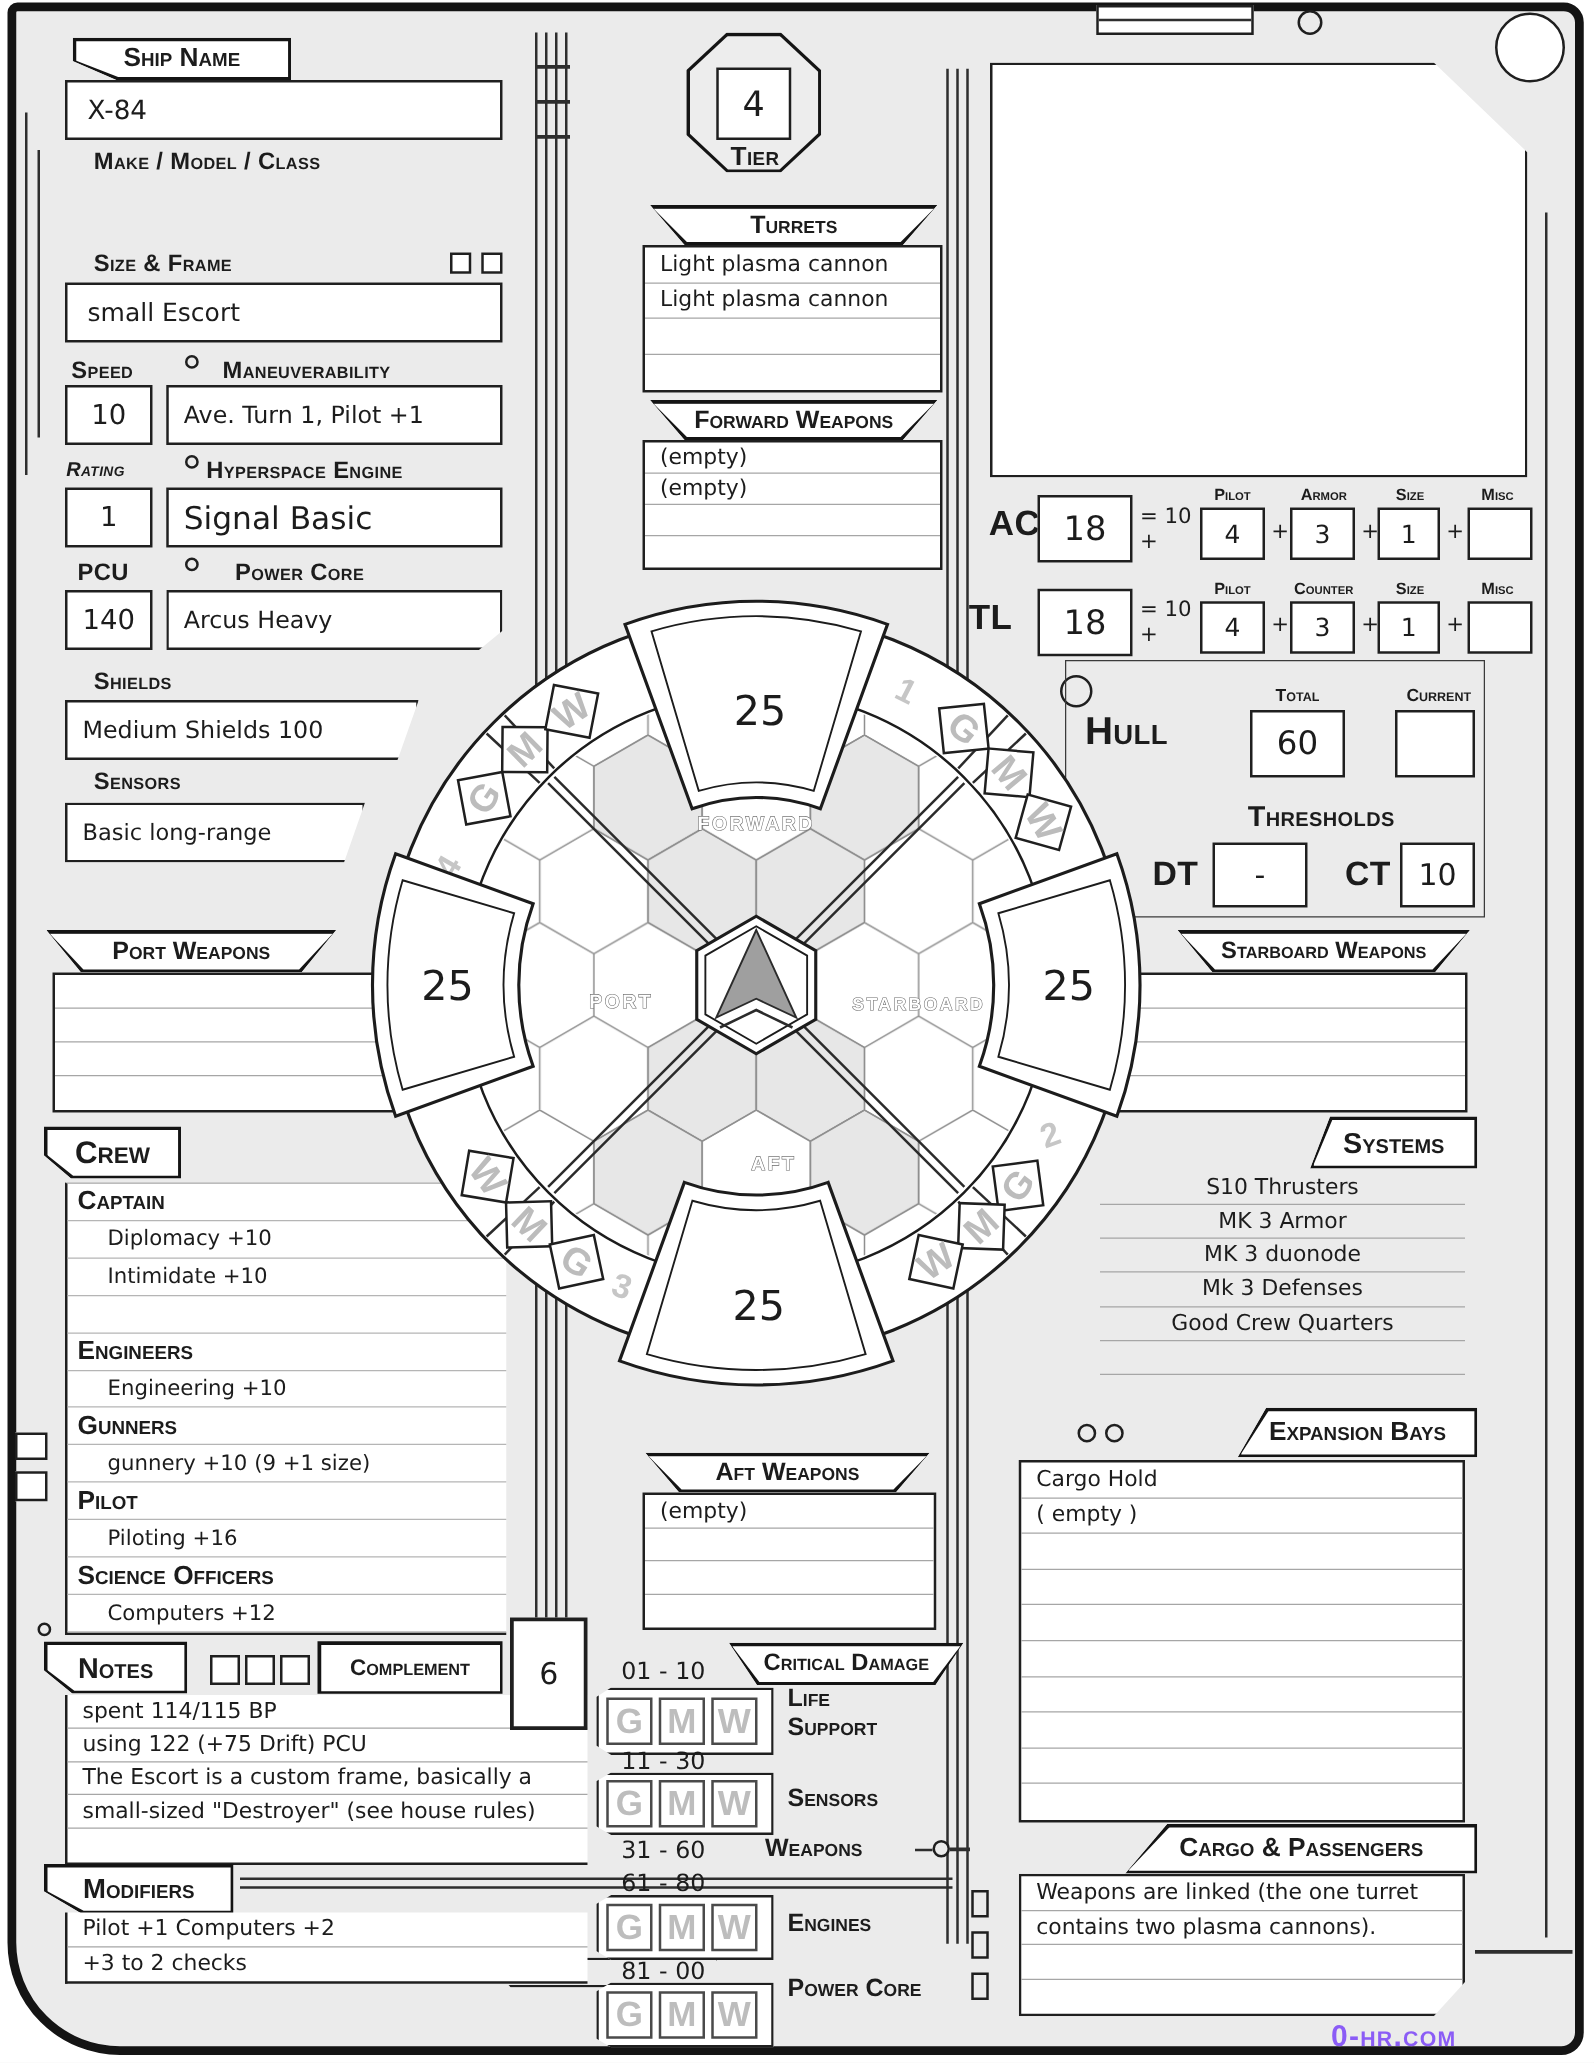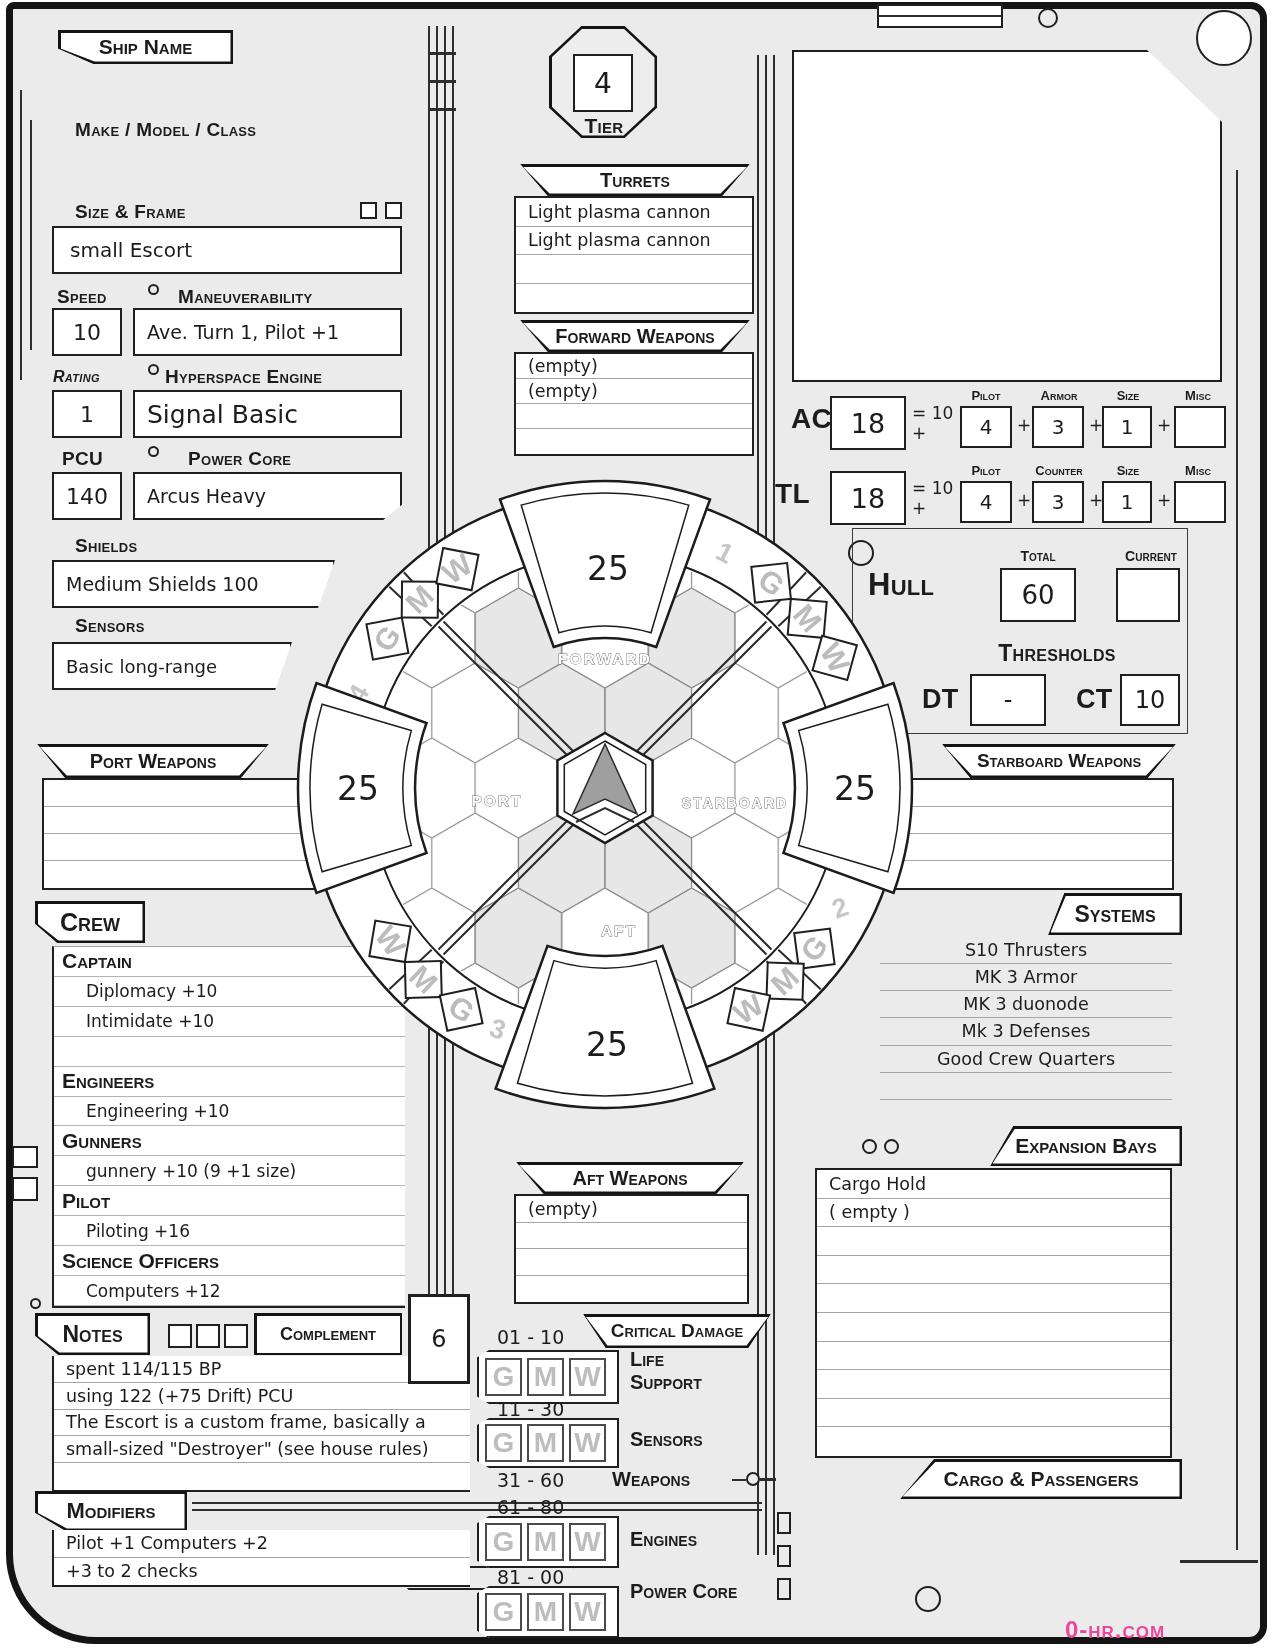"X-84" div.abs { html: none -> <div> <span>X-84</span> </div> }
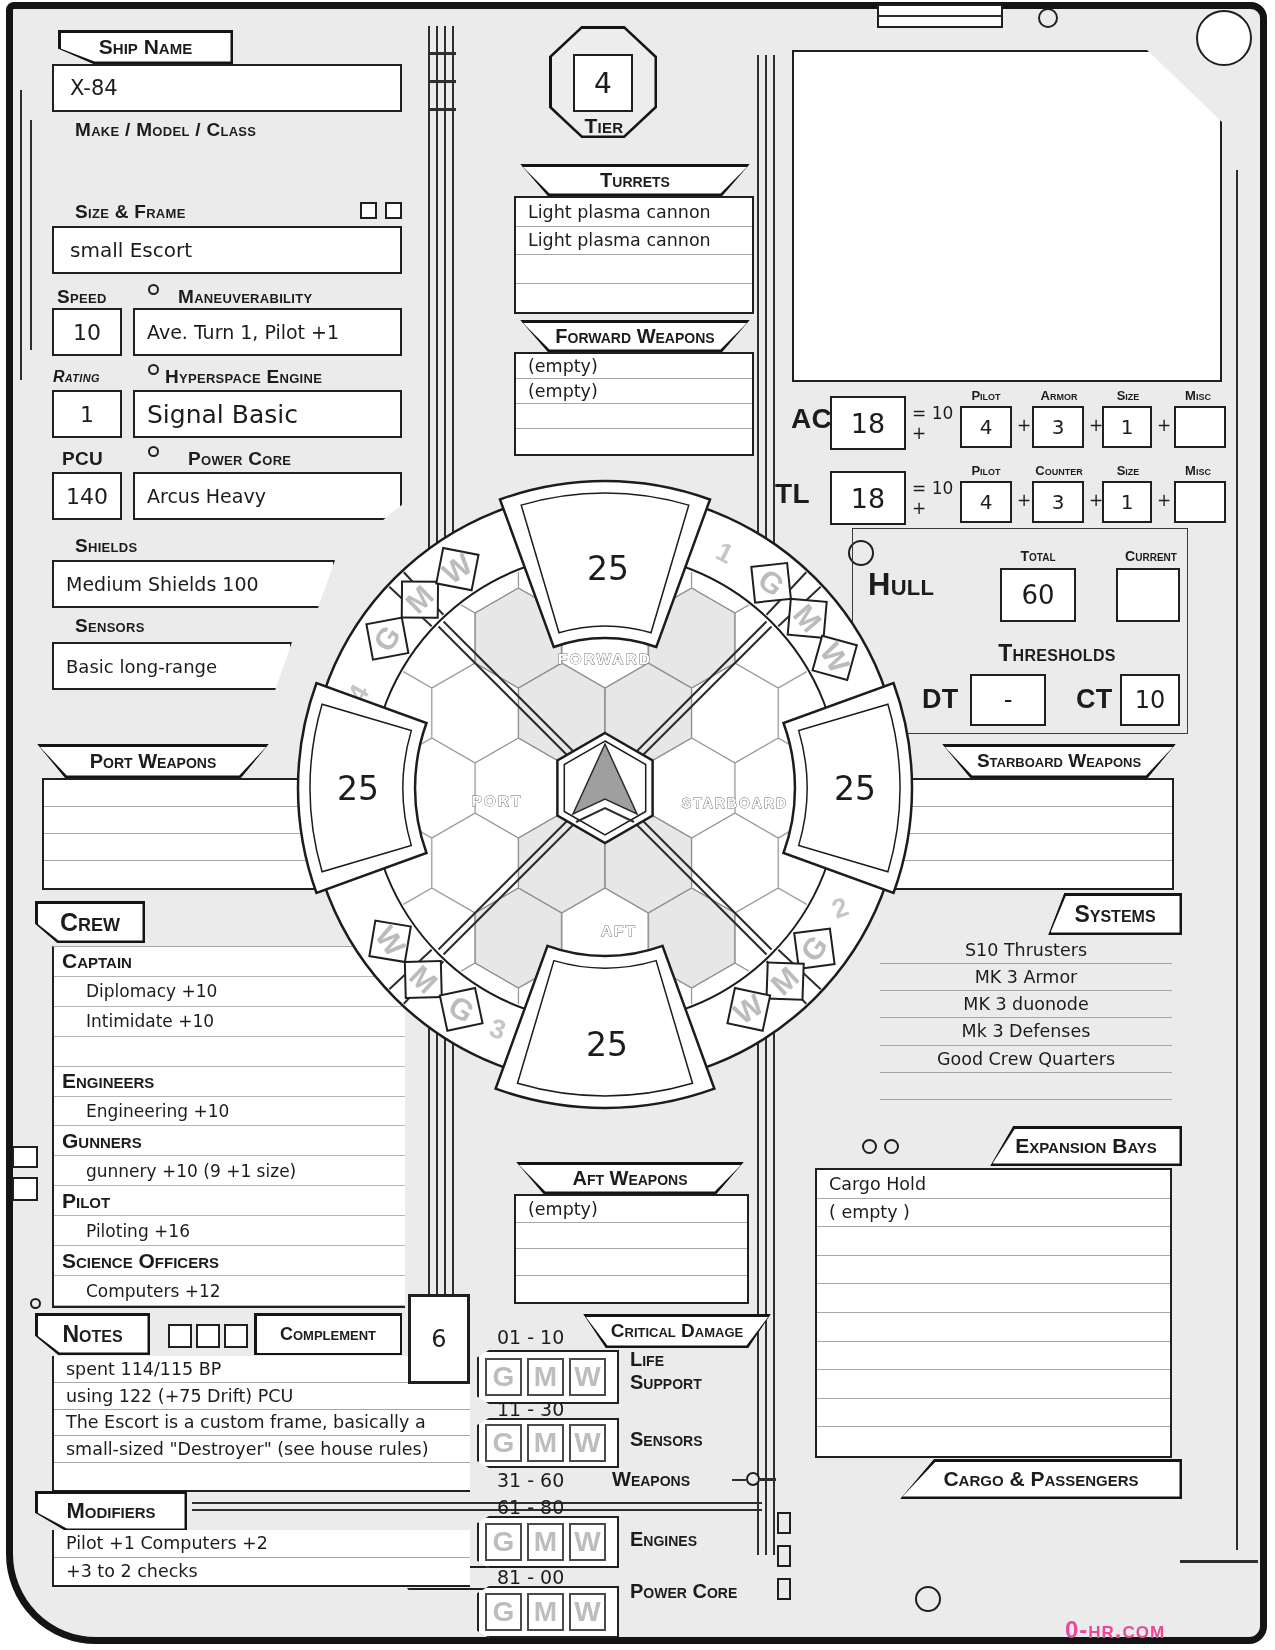"Weapons are linked (the one" div.abs { html: none -> <div> <div>Weapons are linked (the one turret</div> <div>contains two plasma cannons).</div> <div></div> <div></div> </div> }
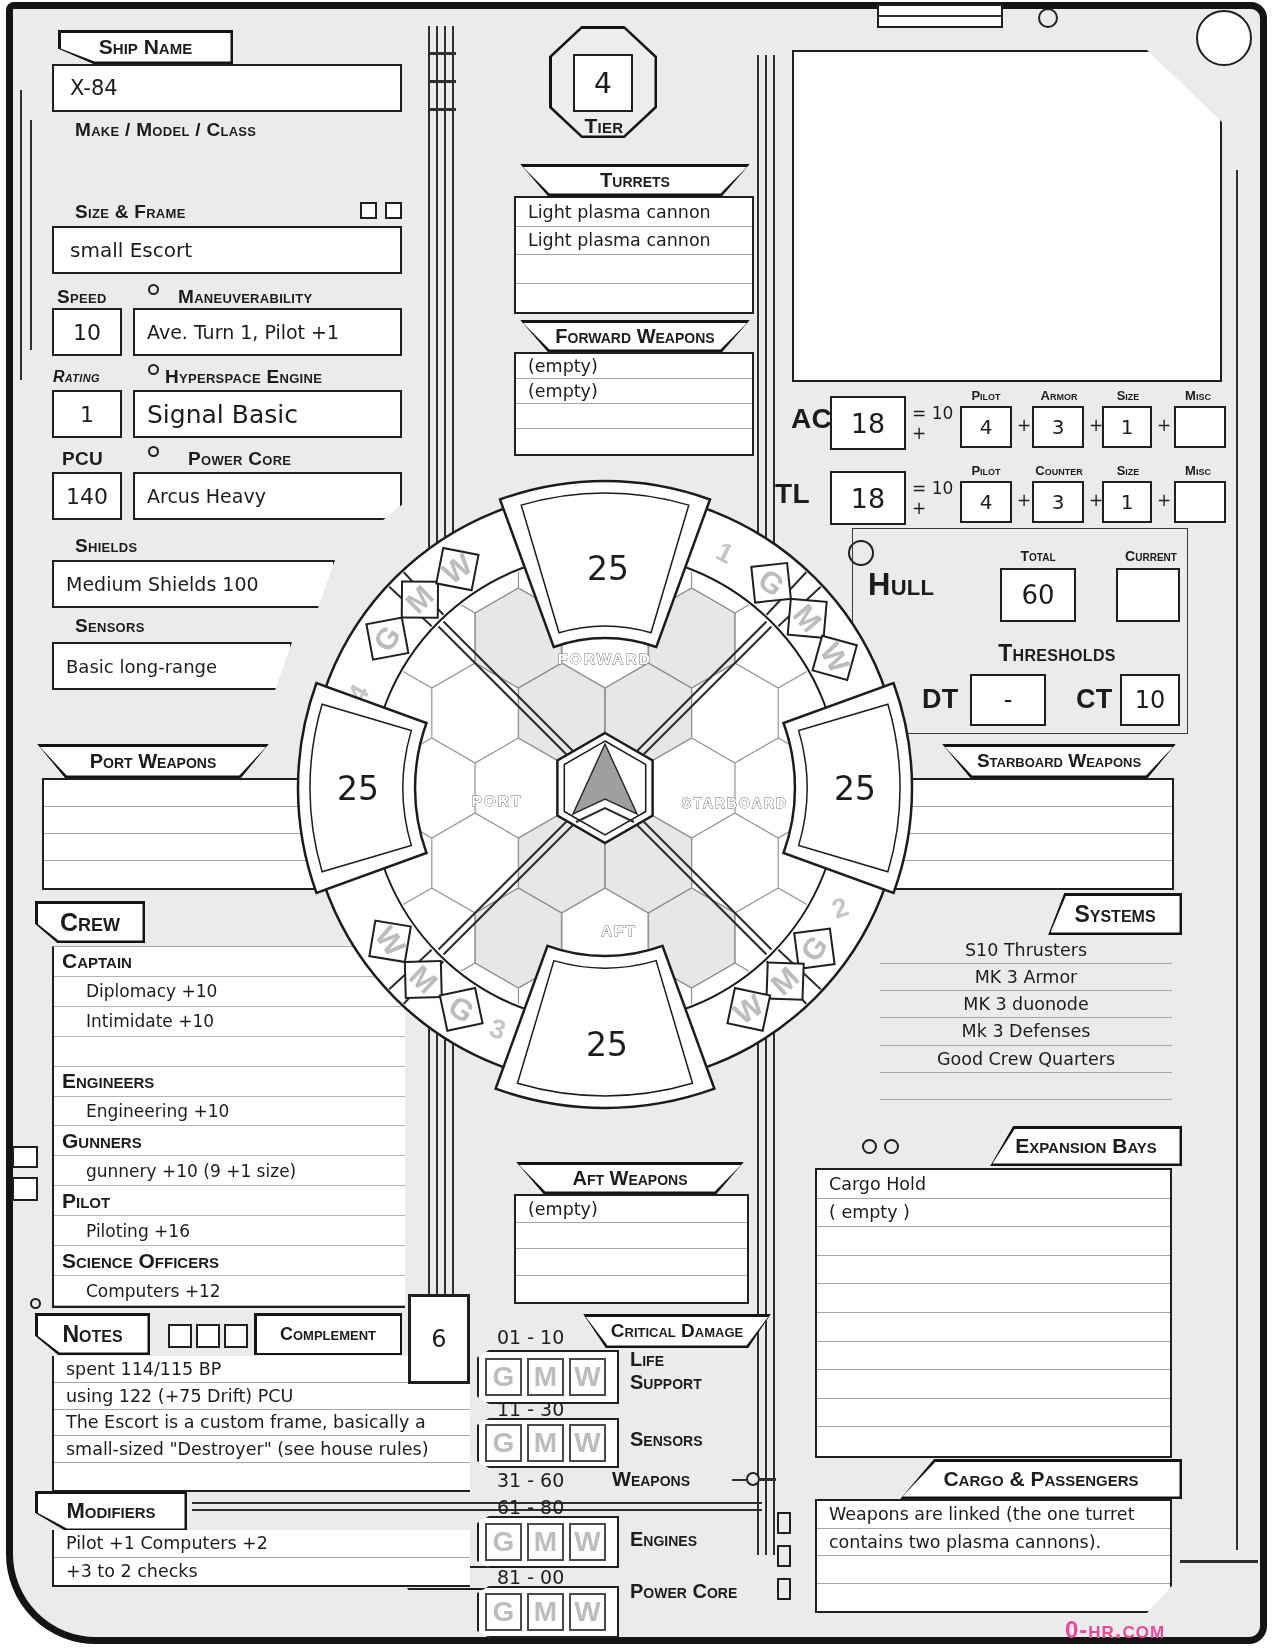"0-hr.com" div.abs { color: #ec4899 -> #8b5cf6 }
